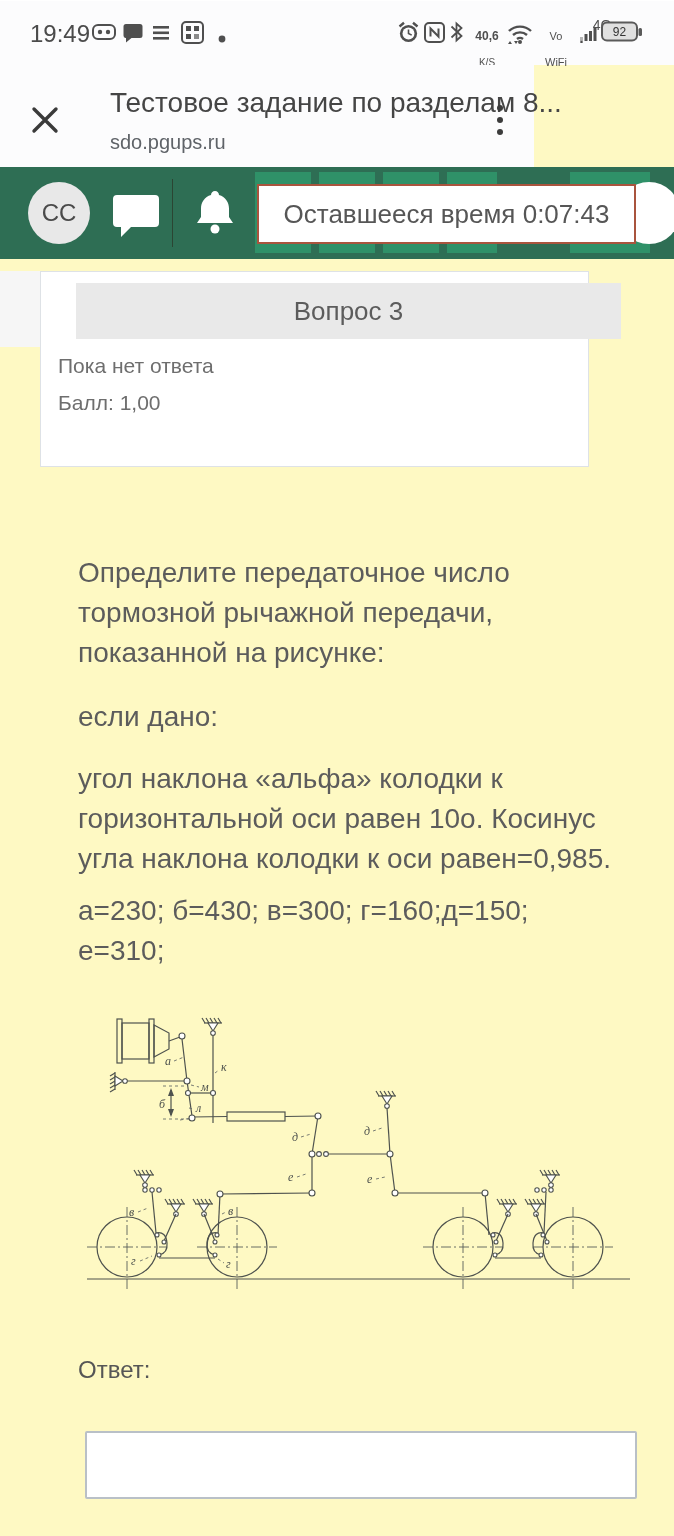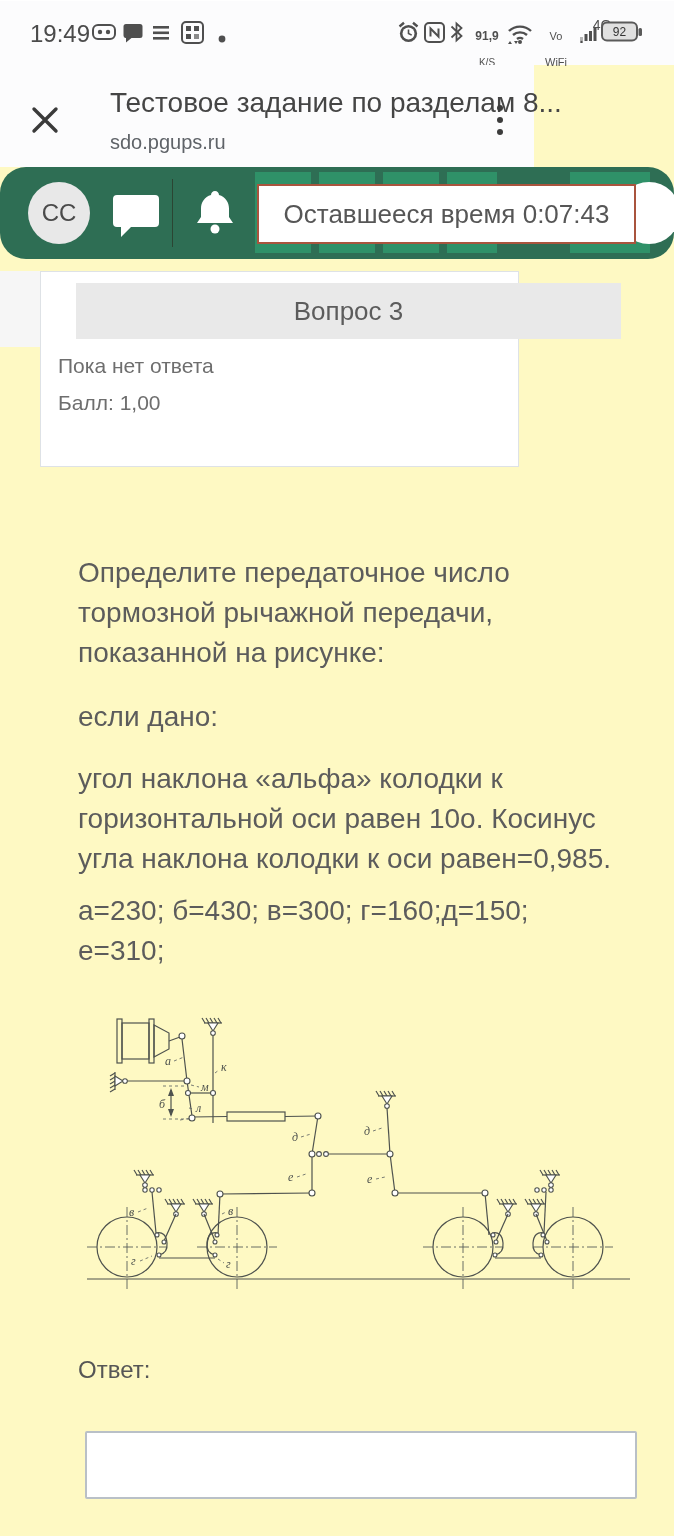"91,9" b { text: 91,9 -> 40,6 }
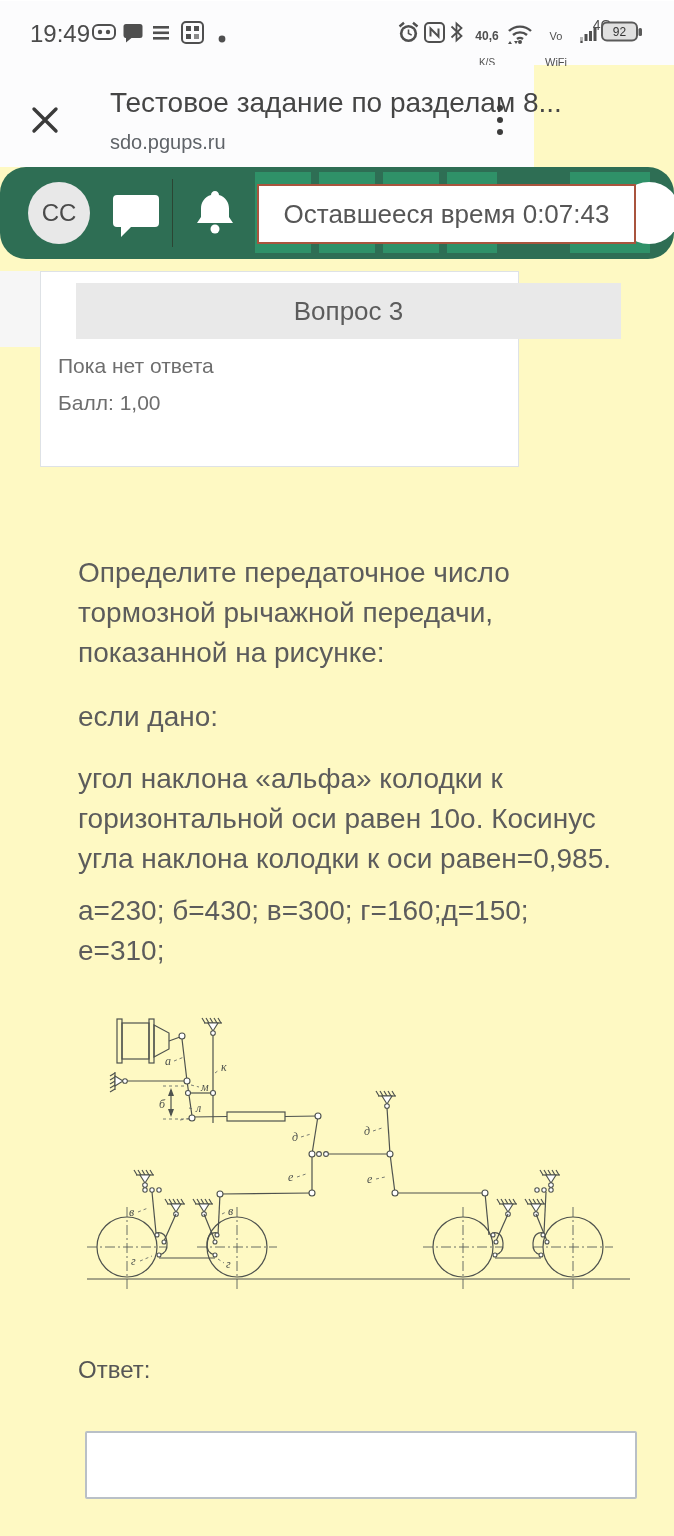"СС" .quizbar { border-radius: 26px -> none }
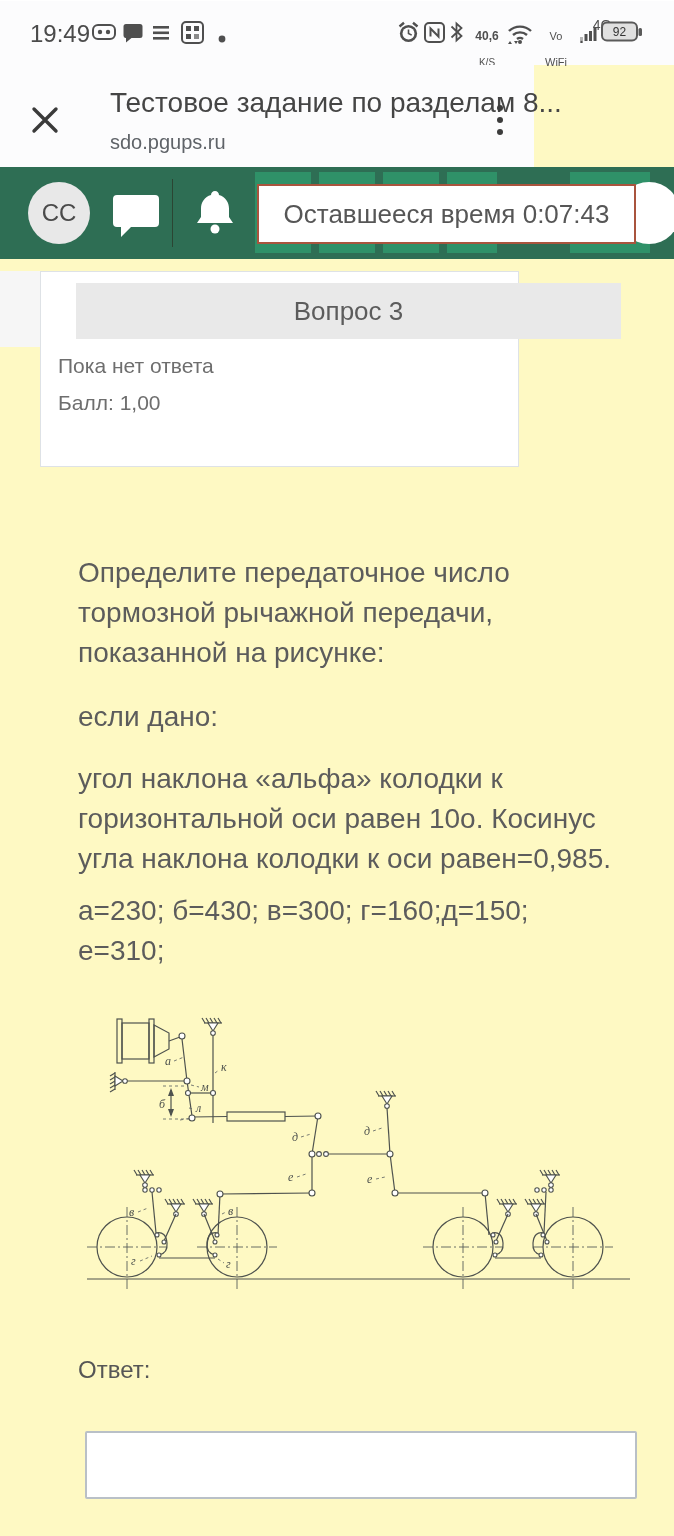"Вопрос 3" .qcard { width: 479px -> 549px }
